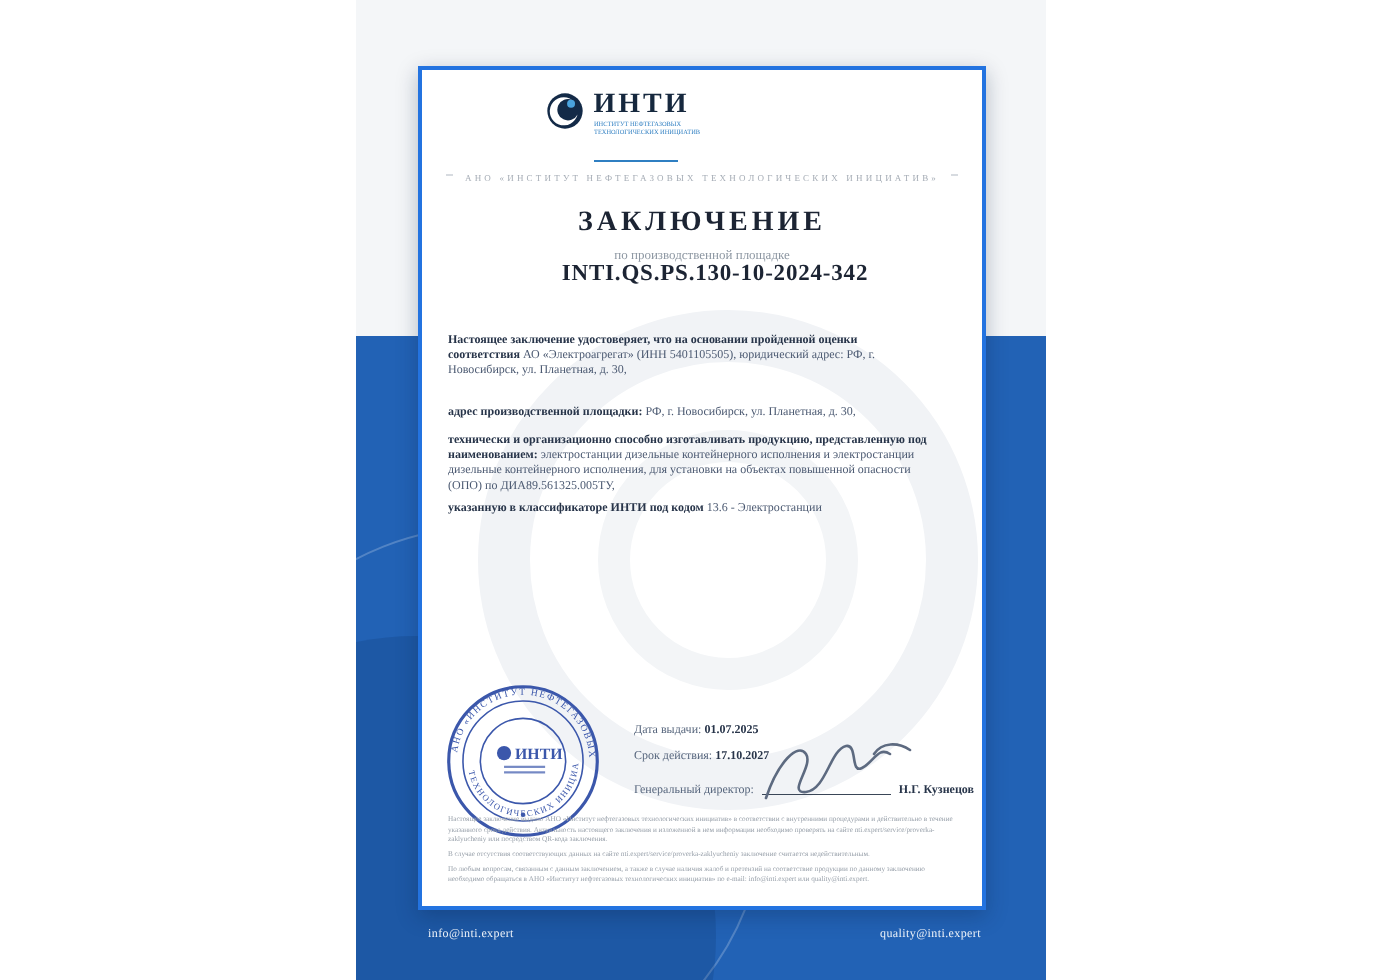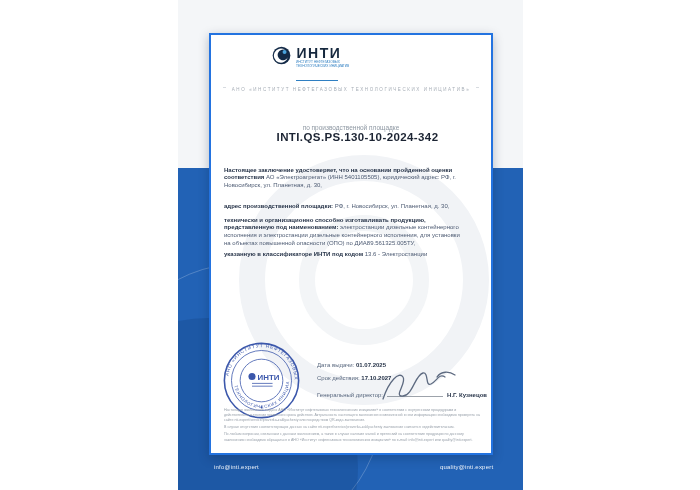"ИНТИ" .page { font-family: none -> Liberation Serif, serif }
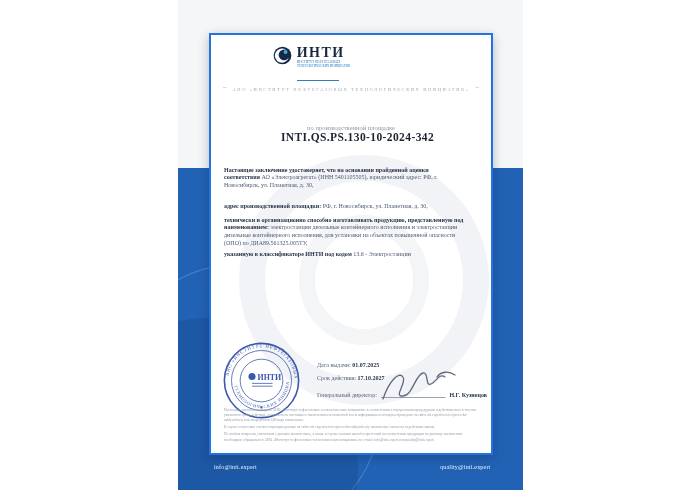"ЗАКЛЮЧЕНИЕ" div.title { html: none -> <div>ЗАКЛЮЧЕНИЕ</div> }
